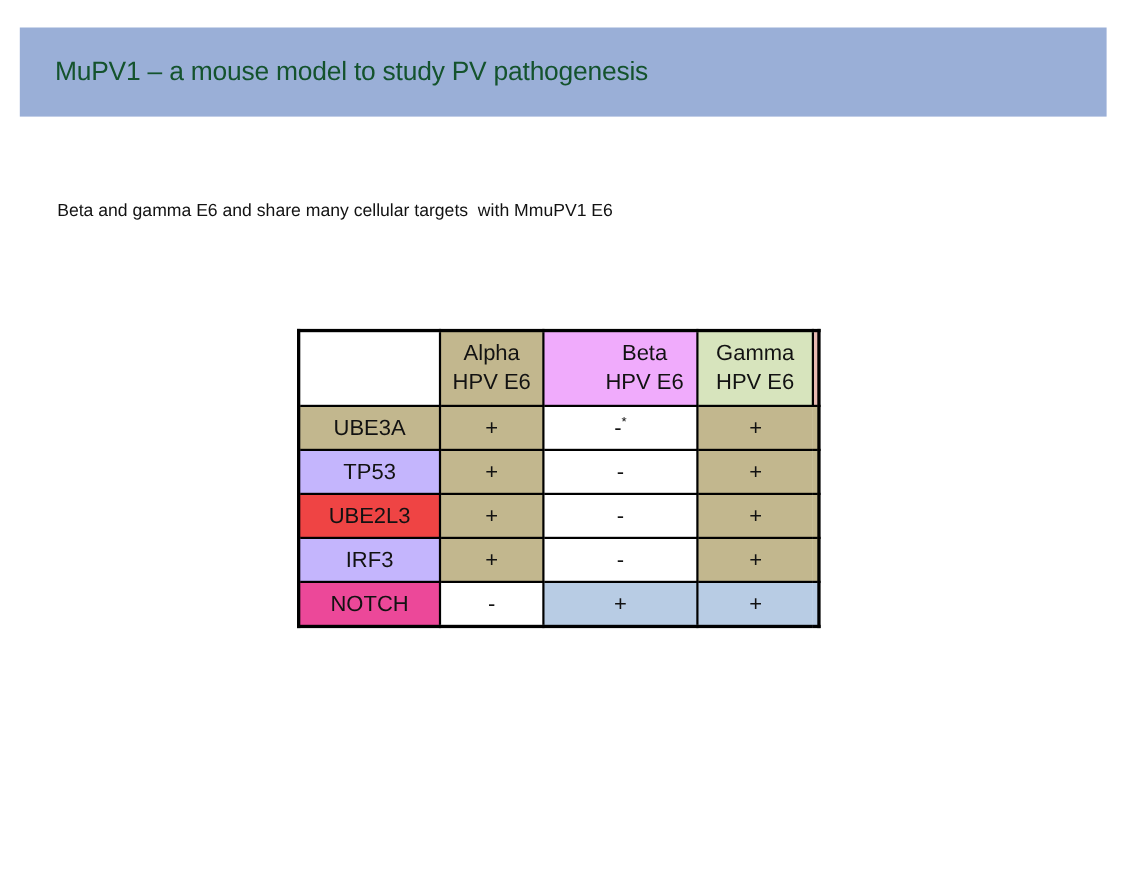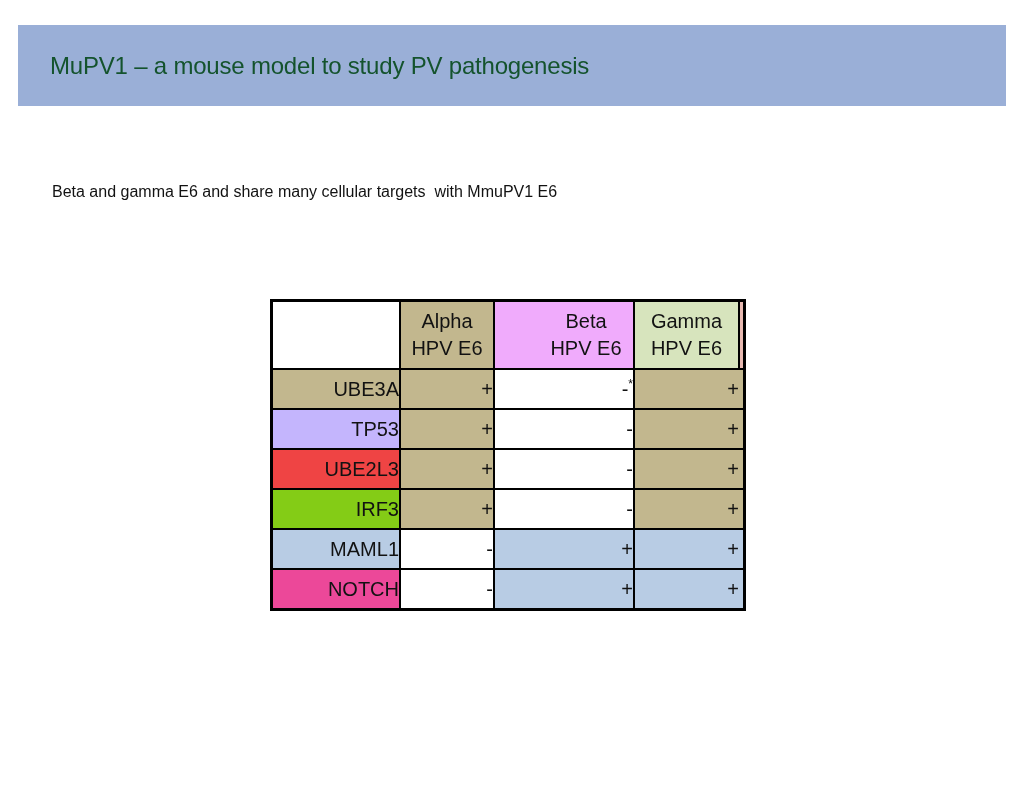"UBE3A" .cmp tbody td { text-align: right -> none }
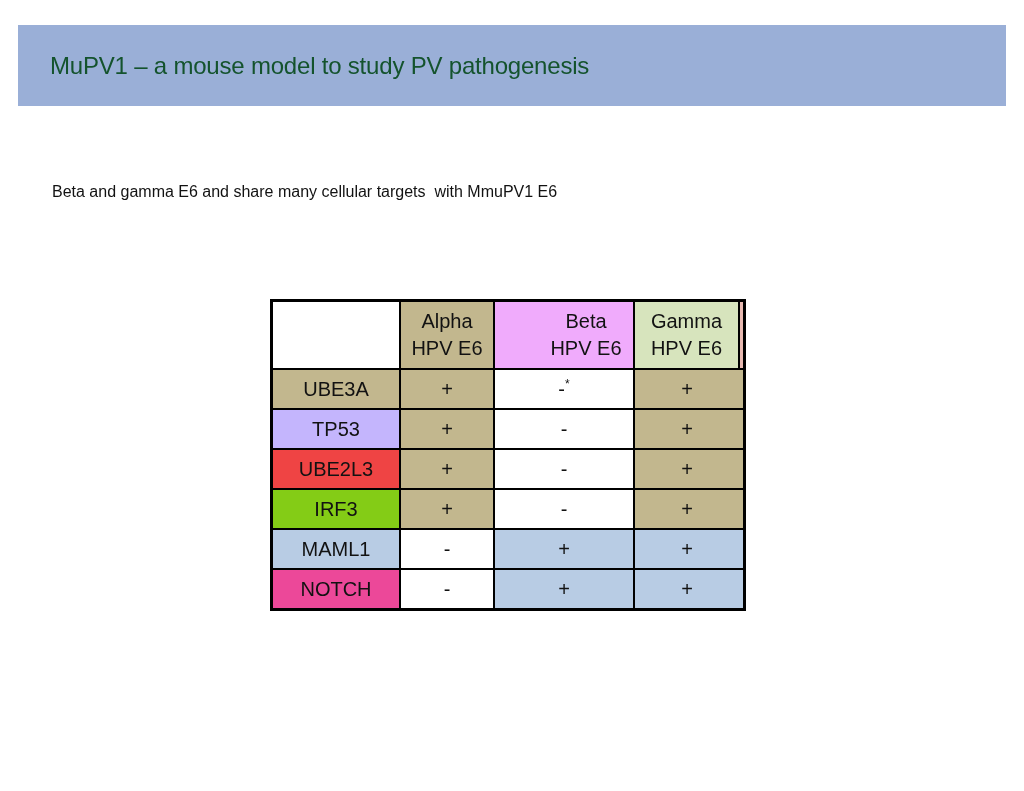"IRF3" td.c0 { background: #84cc16 -> #c4b5fd }
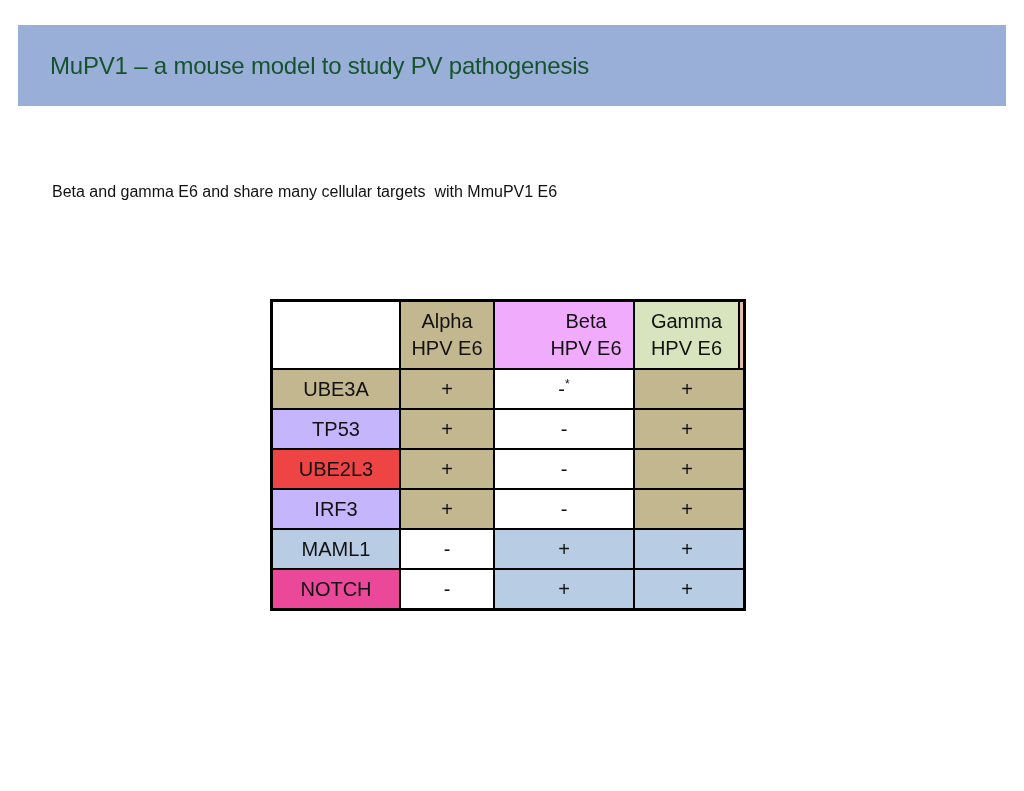"MAML1" tr { html: <tr> <td>MAML1</td> <td>-</td> <td>+</td> <td>+</td> <td></td> </tr> -> none }
